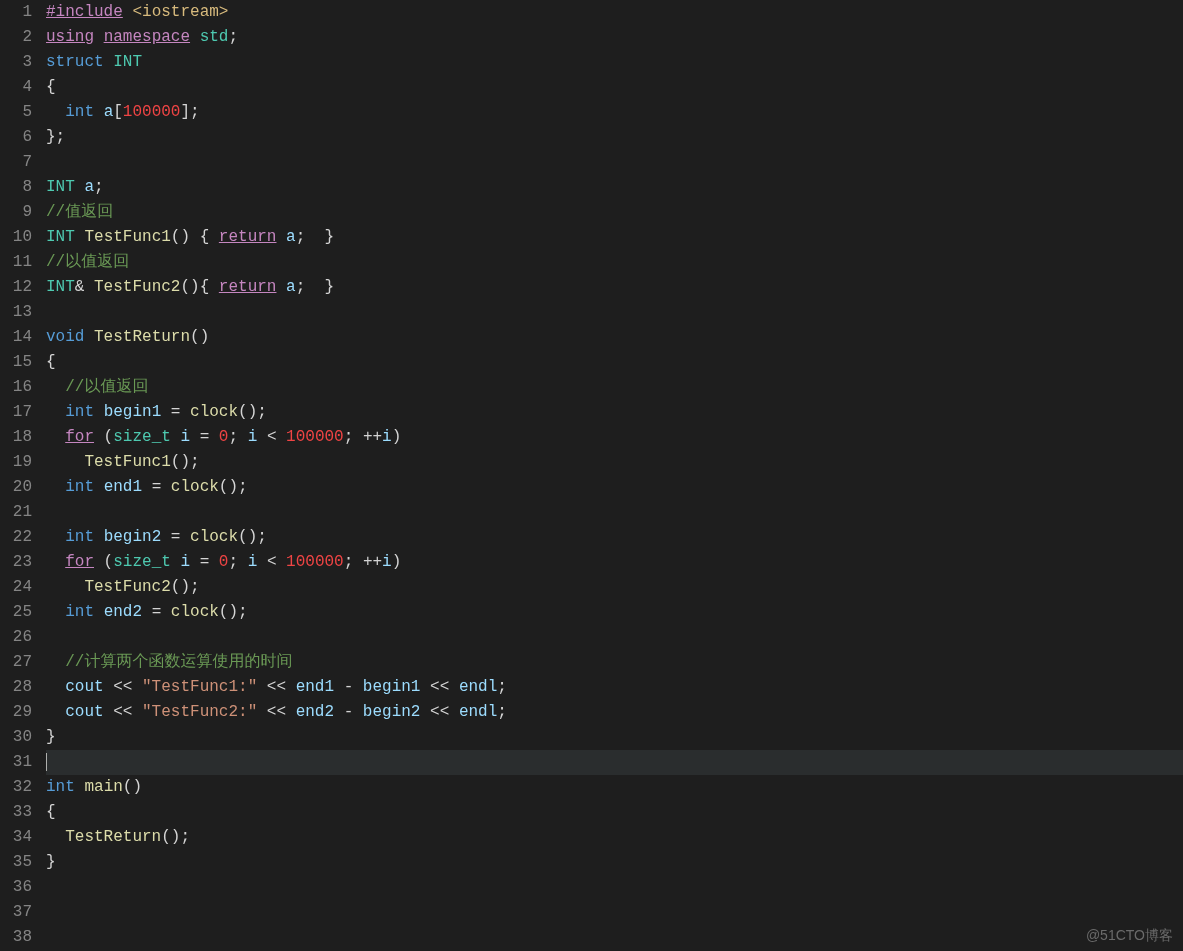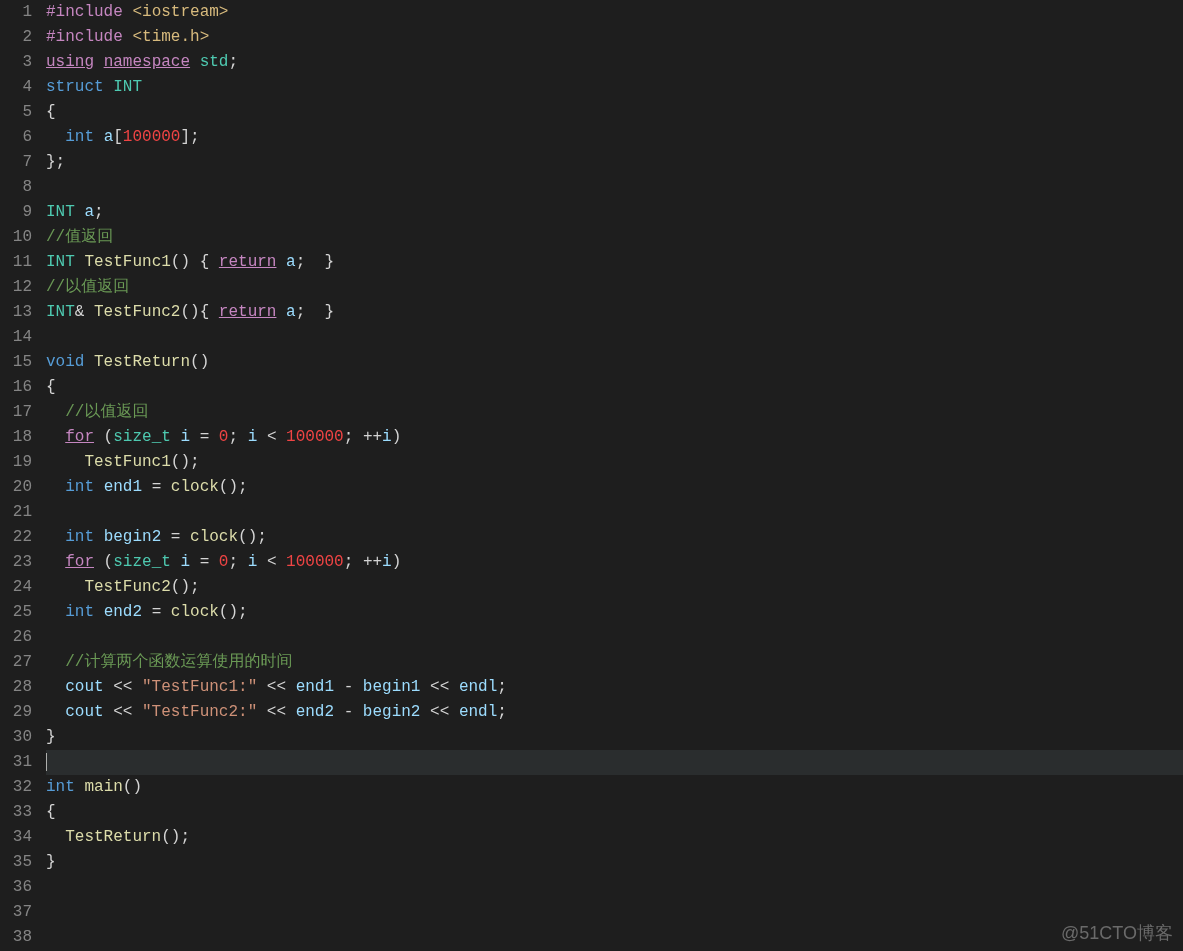"#include" .pp { text-decoration: none -> underline }
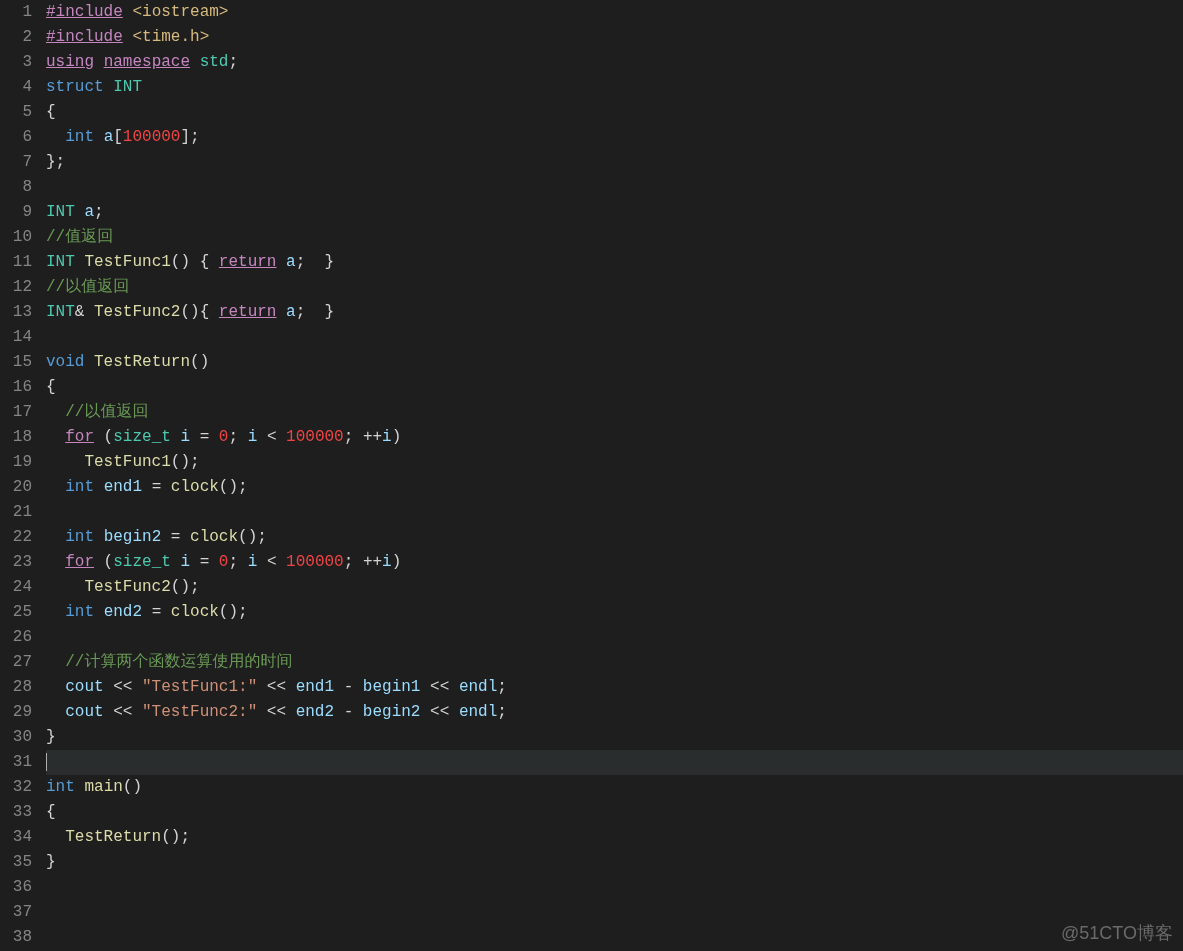"#include <time.h>" div.line { html: <div><span>#include</span><span> </span><span>&lt;time.h&gt;</span></div> -> none }
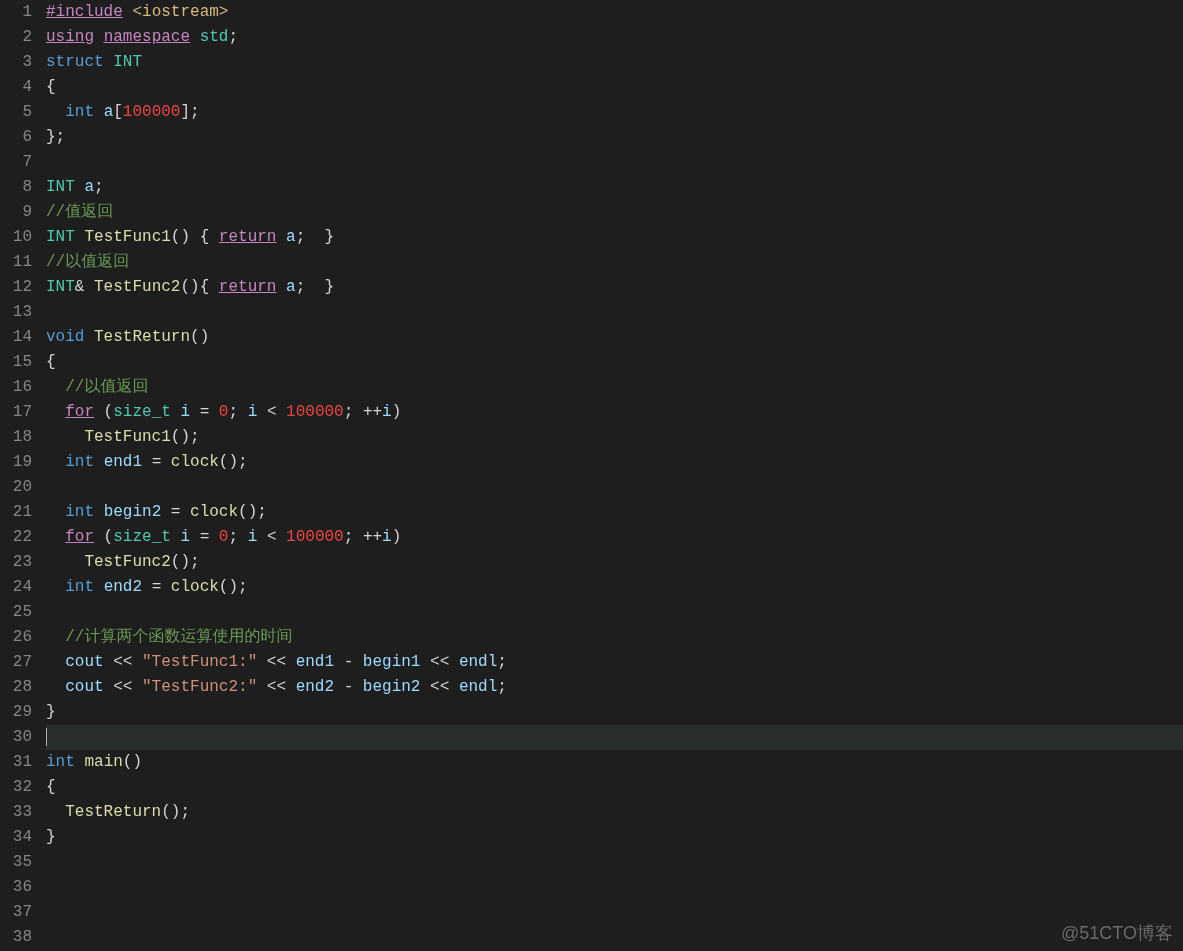"int begin1 = clock();" div.line { html: none -> <div><span> </span><span>int</span><span> </span><span>begin1</span><span> = </span><span>clock</span><span>();</span></div> }
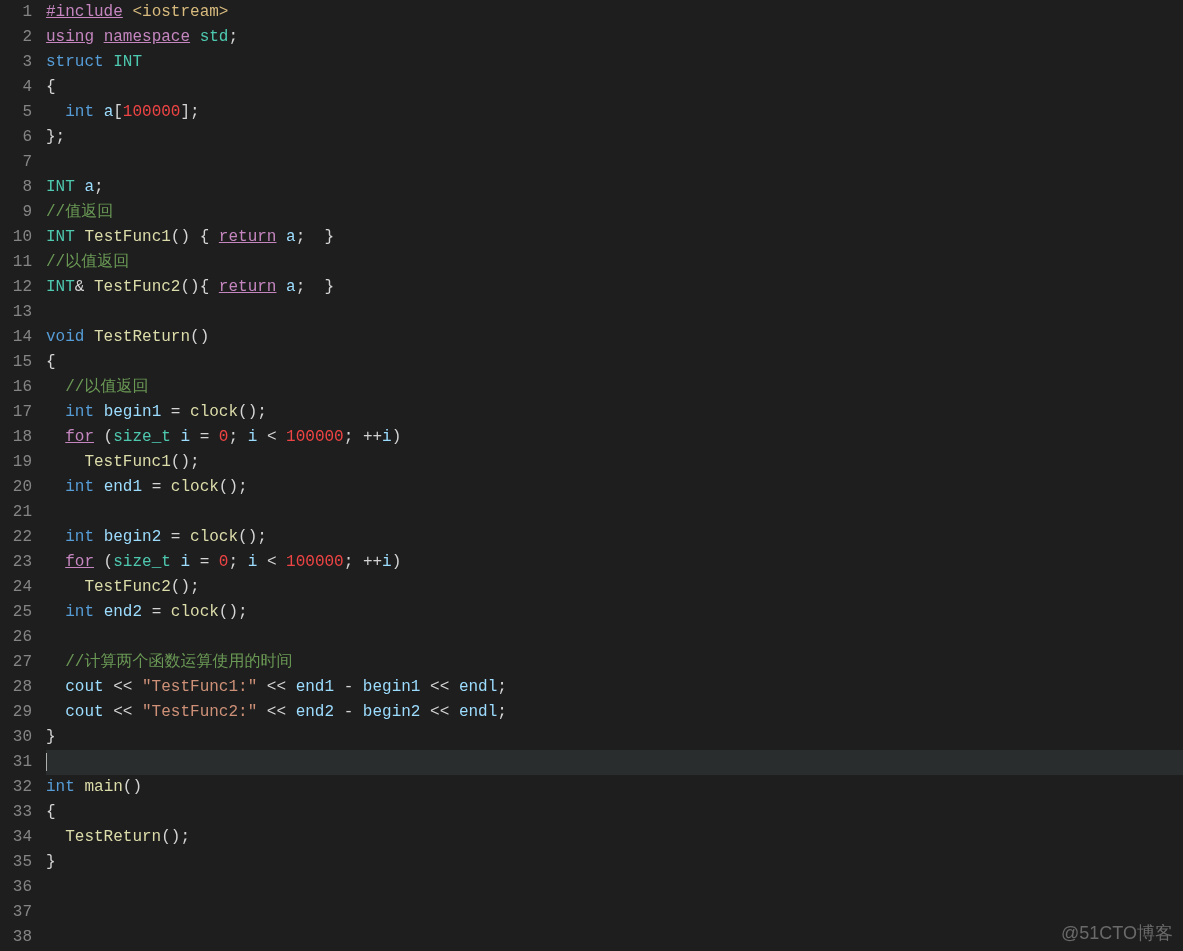"@51CTO博客" .watermark { font-size: 18px -> 14px }
